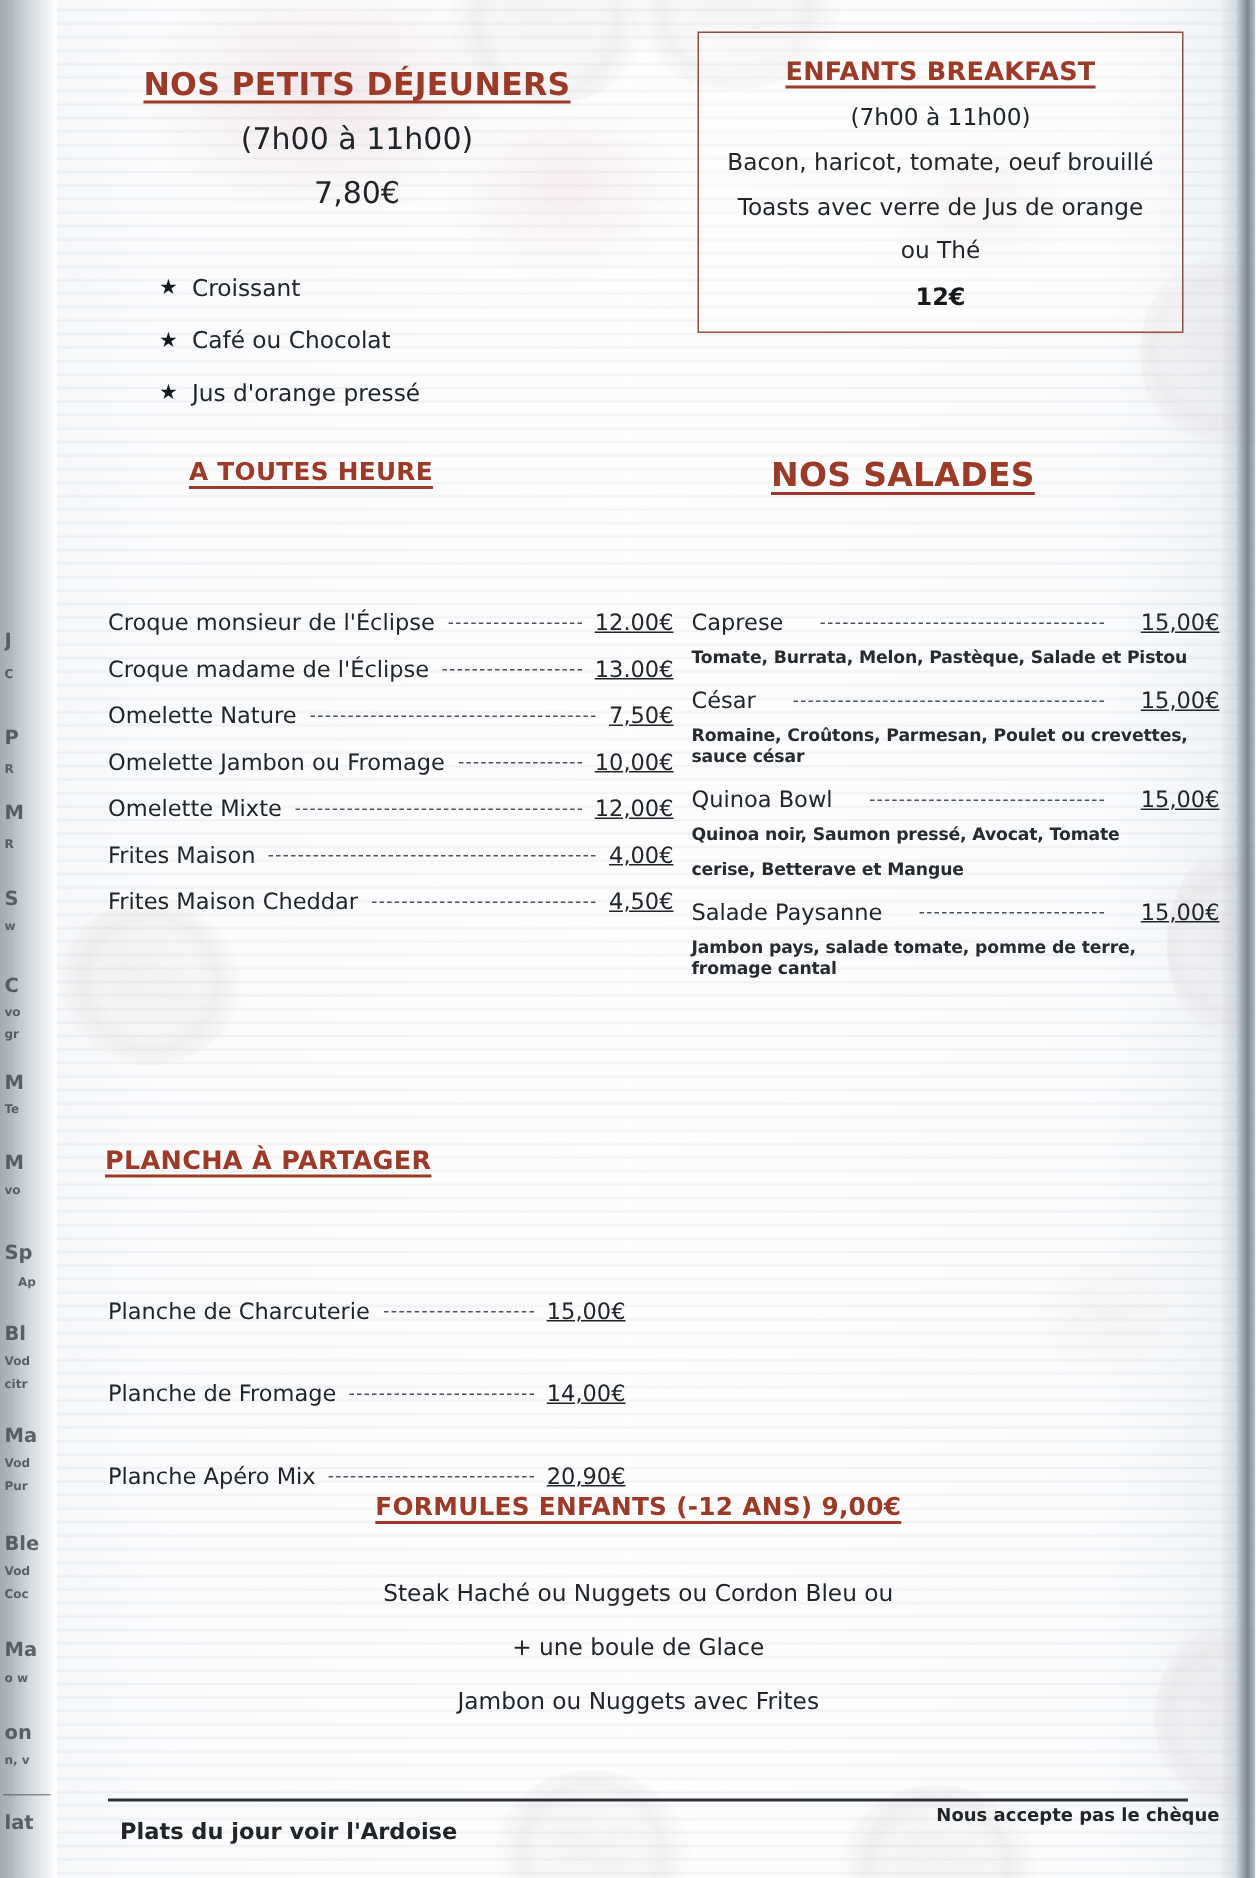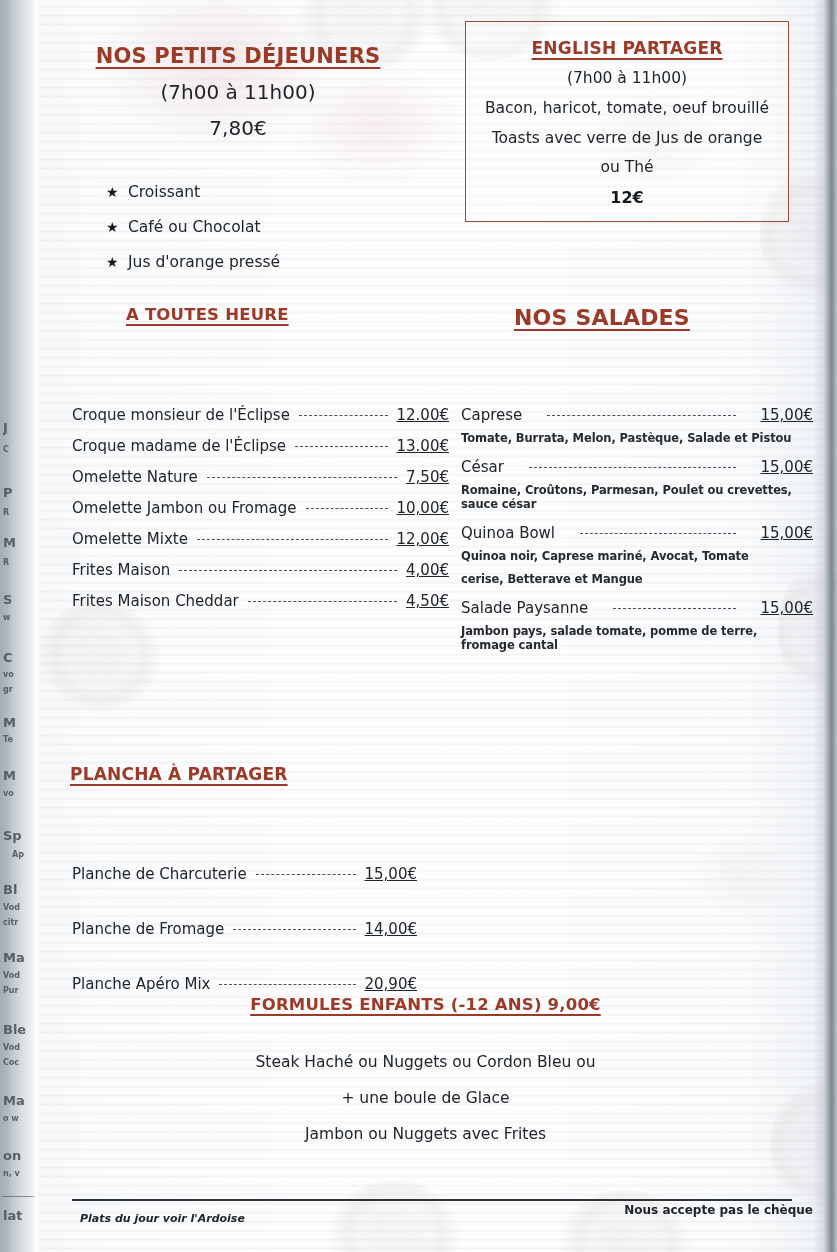"ENGLISH PARTAGER" div.hdr { text: ENGLISH PARTAGER -> ENFANTS BREAKFAST }
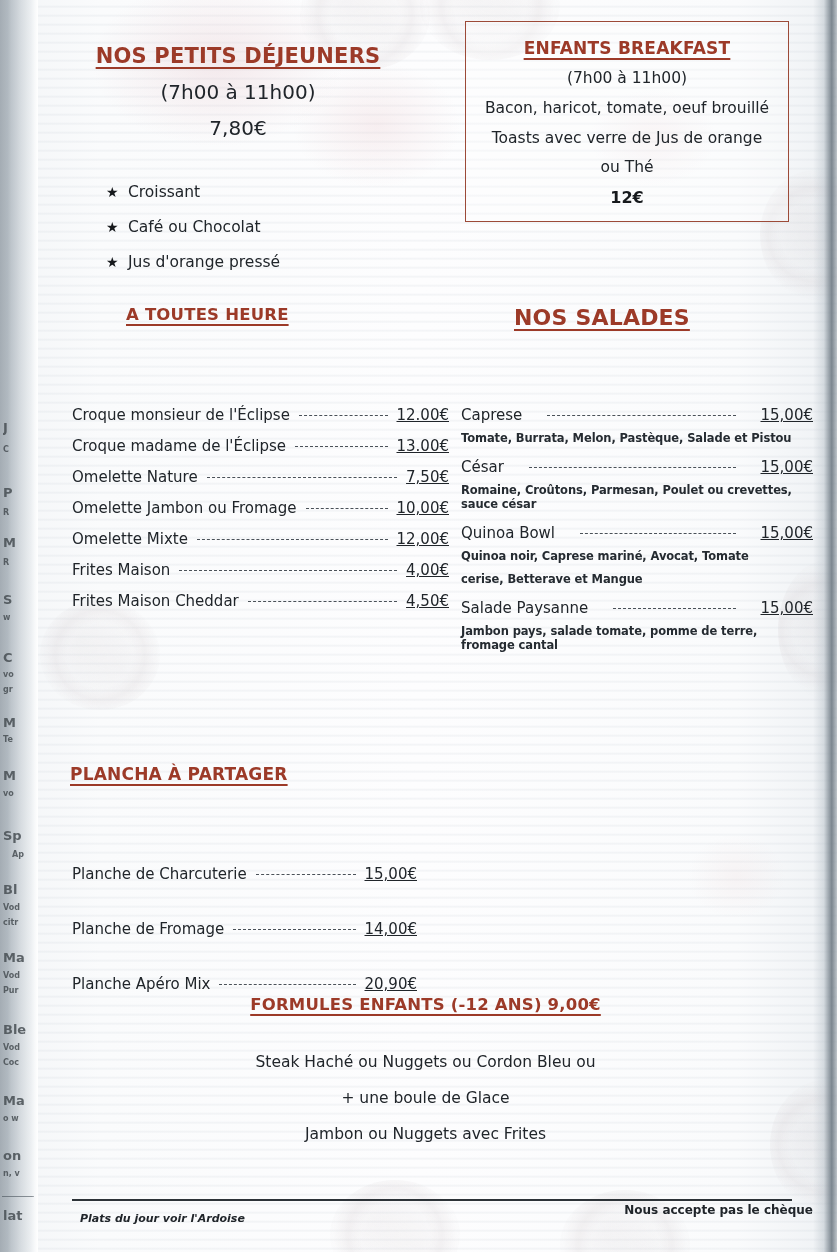"Quinoa noir, Caprese mariné, Avocat," div.desc { text: Caprese mariné -> Saumon pressé }
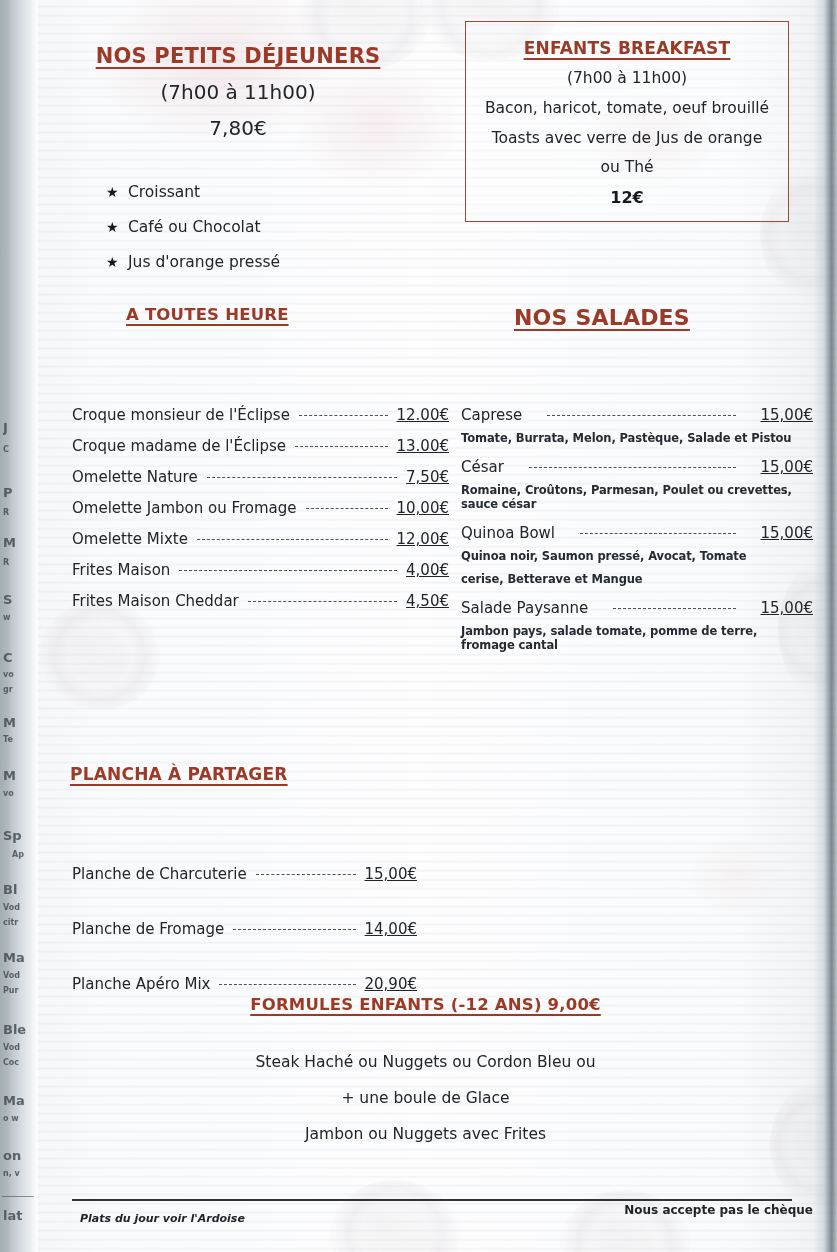"Plats du jour voir l'Ardoise" .footer-left { font-size: 11px -> 15px; font-style: italic -> none }
